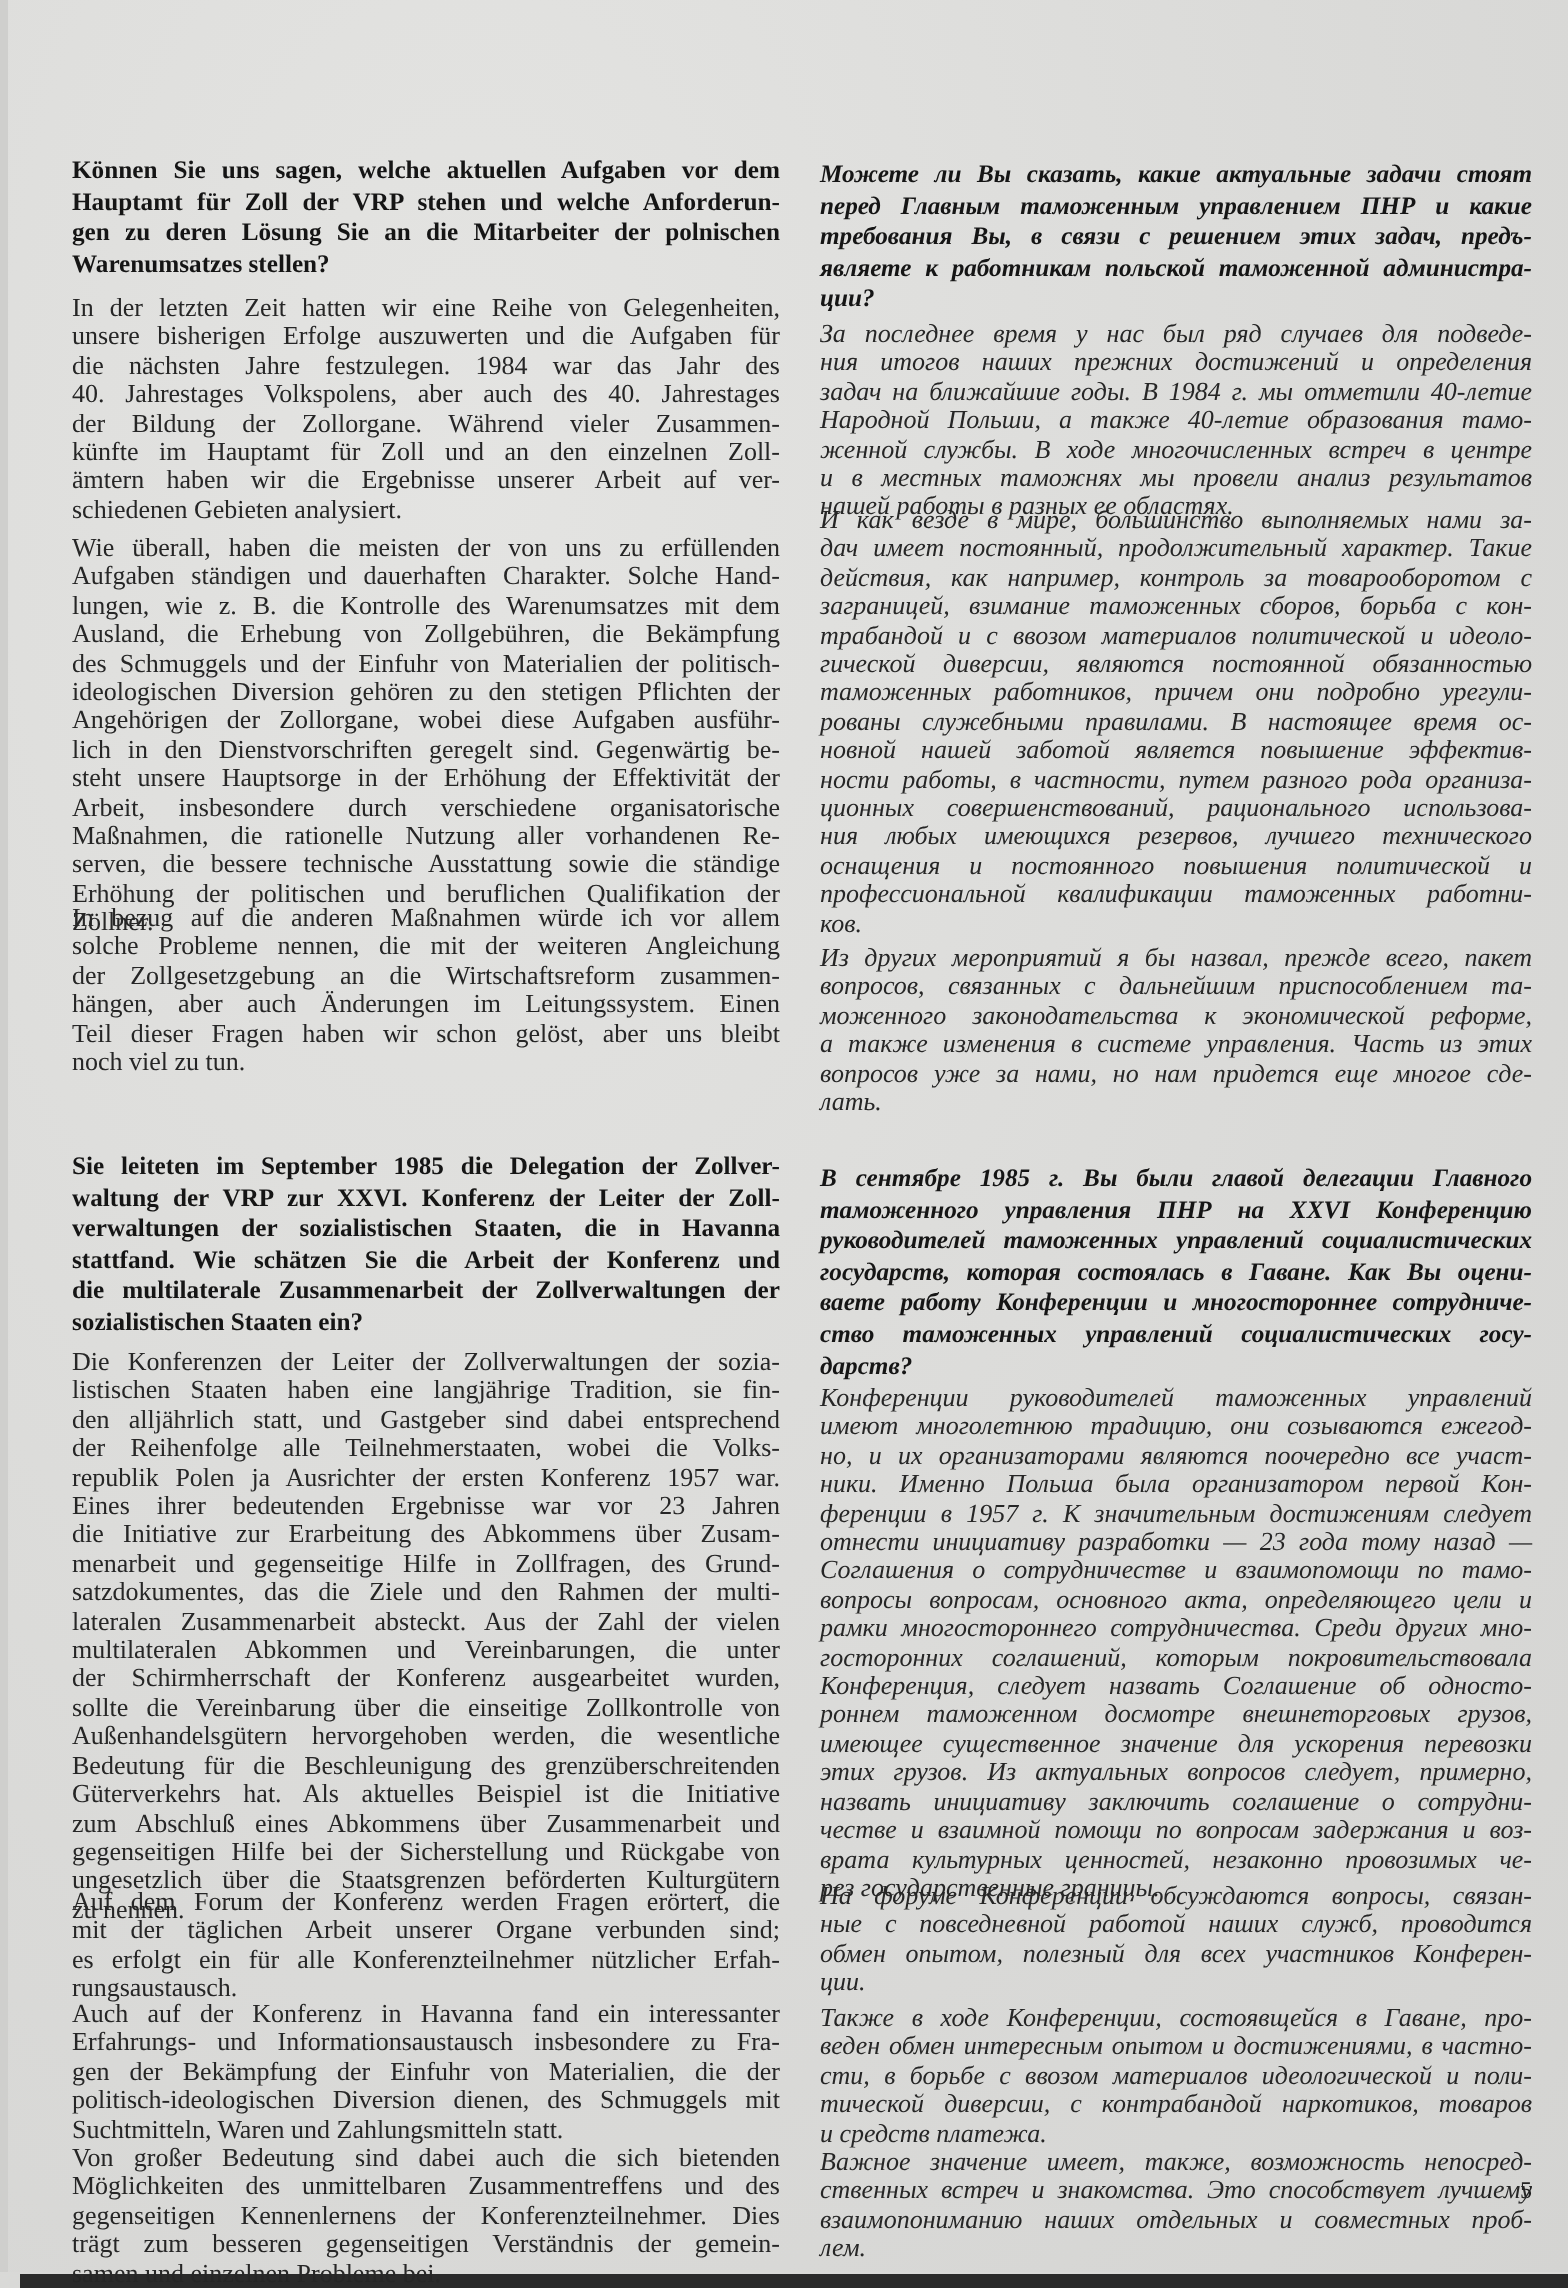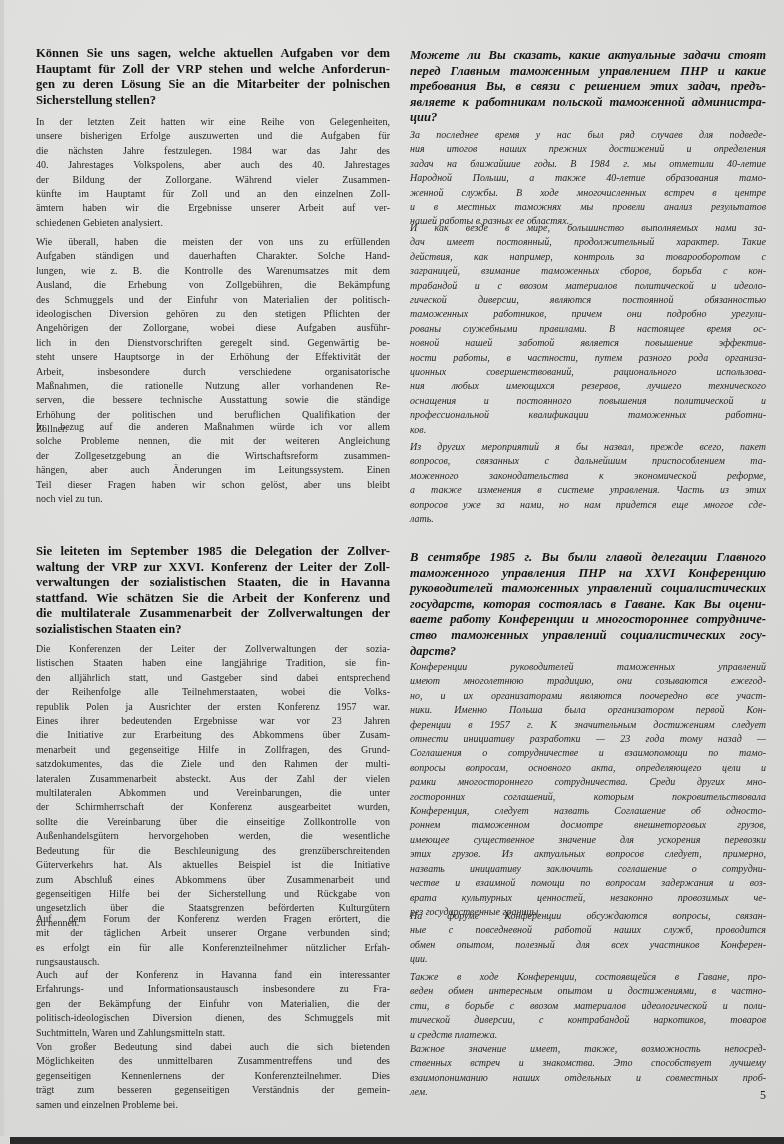"Können Sie uns sagen, welche" .col { margin-top: none -> 32px }
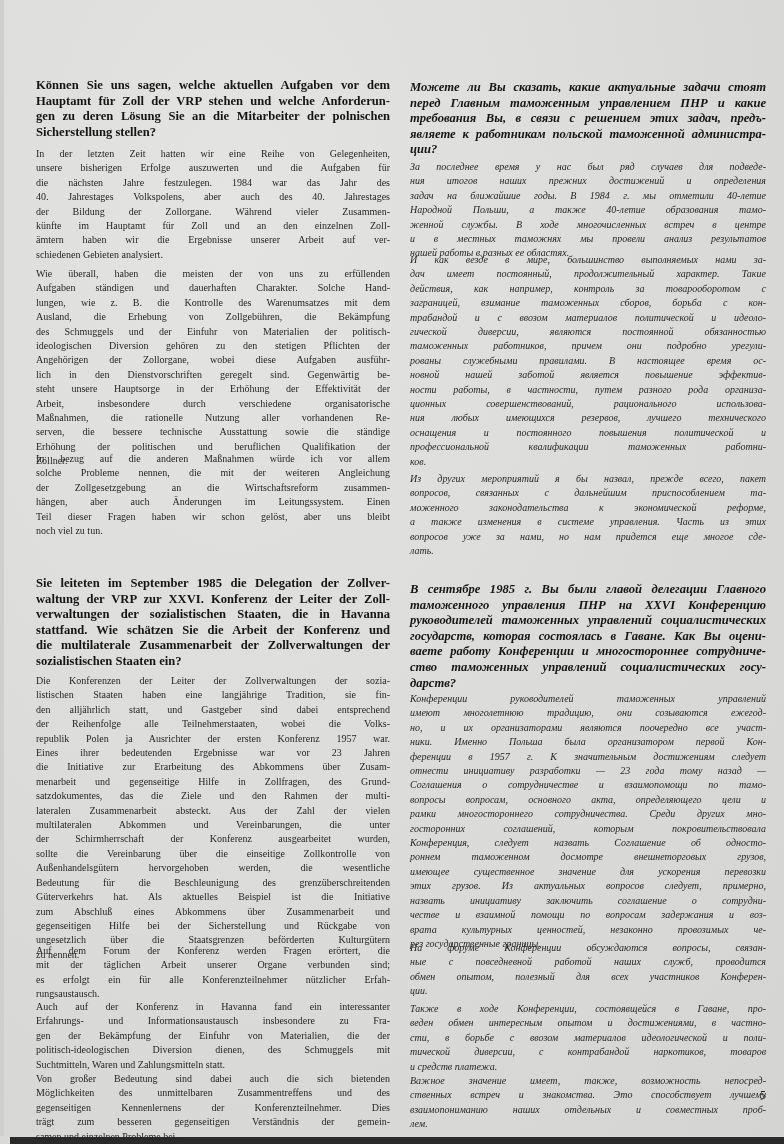"Sicherstellung stellen?" span.ln { text: Sicherstellung -> Warenumsatzes }
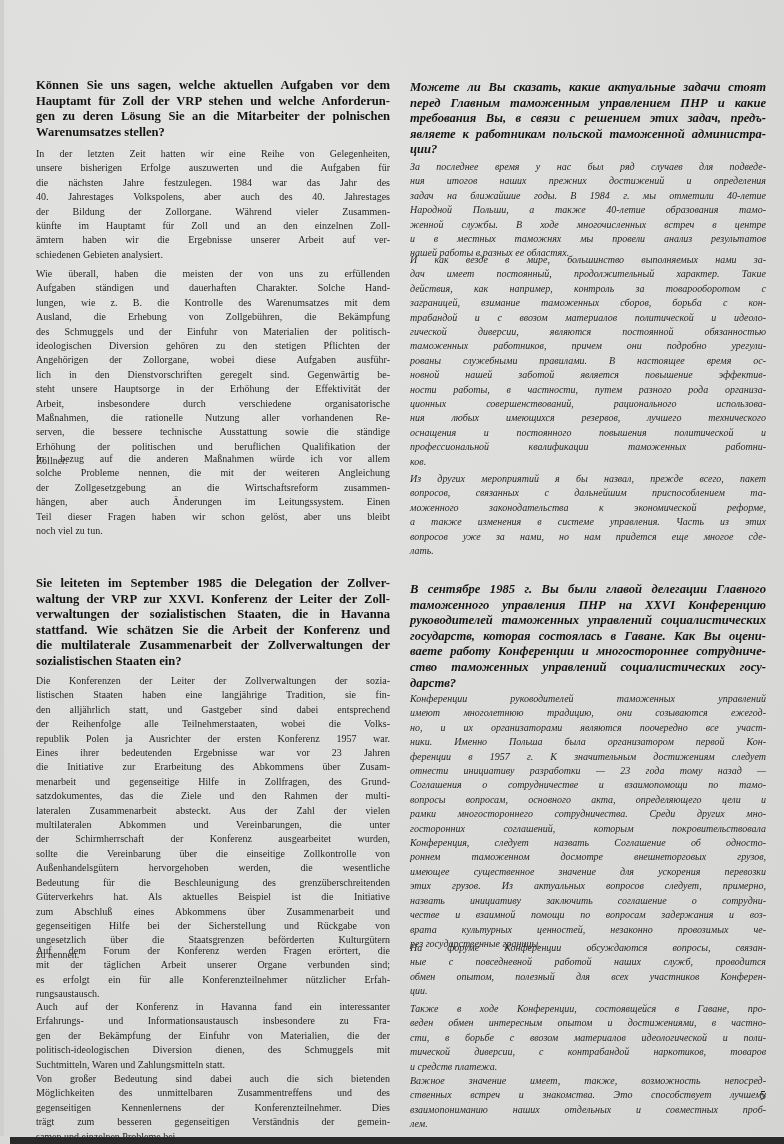"In der letzten Zeit hatten" .p { font-size: 10px -> 13px }
